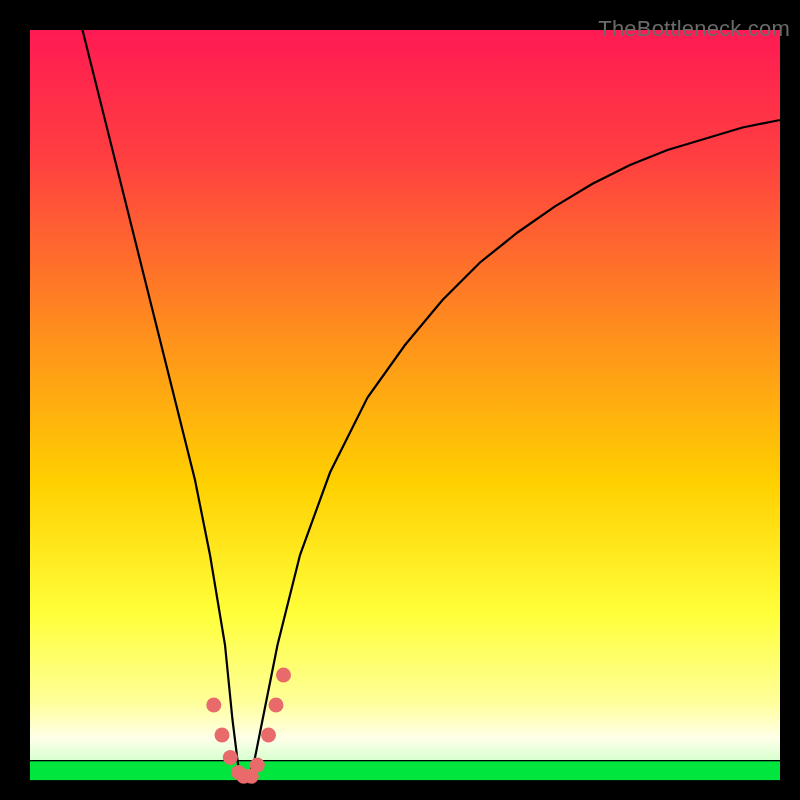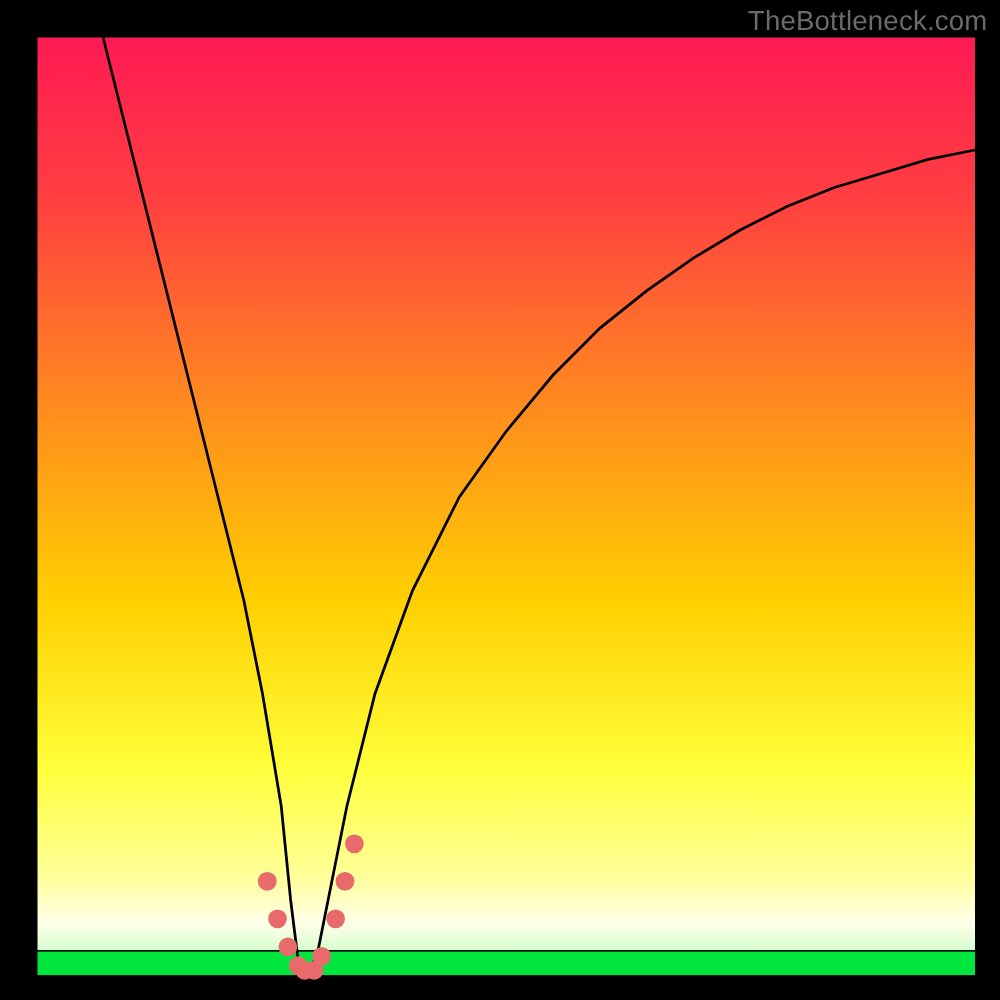"TheBottleneck.com" .watermark { top: 4px -> 16px }
